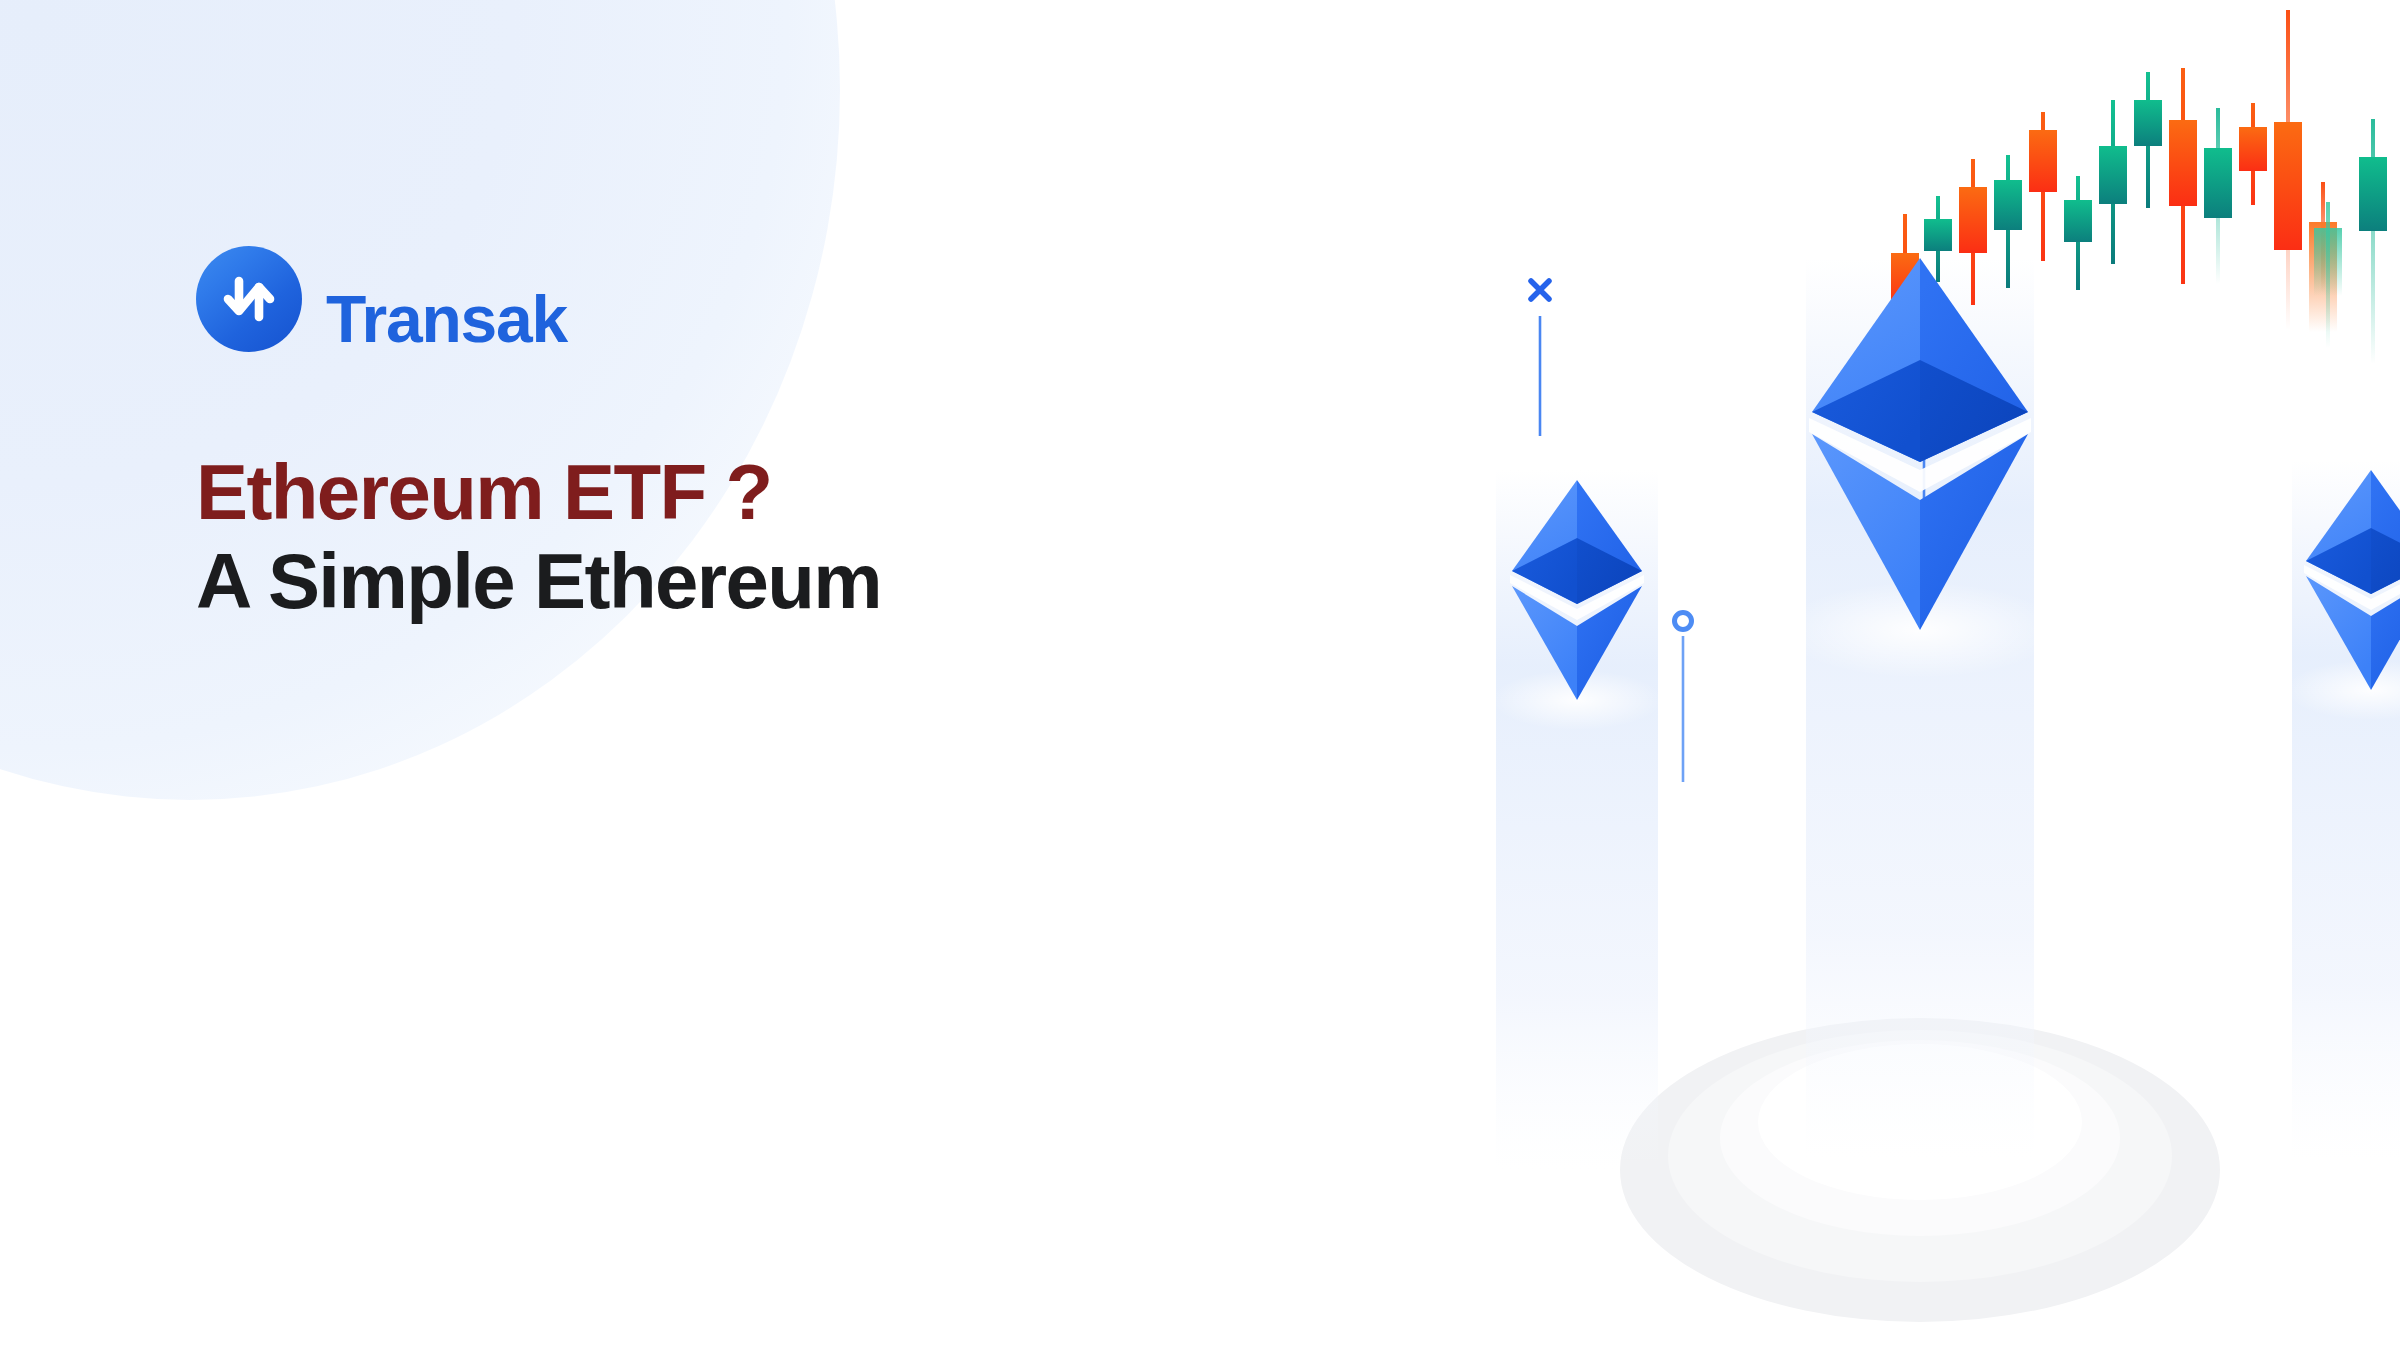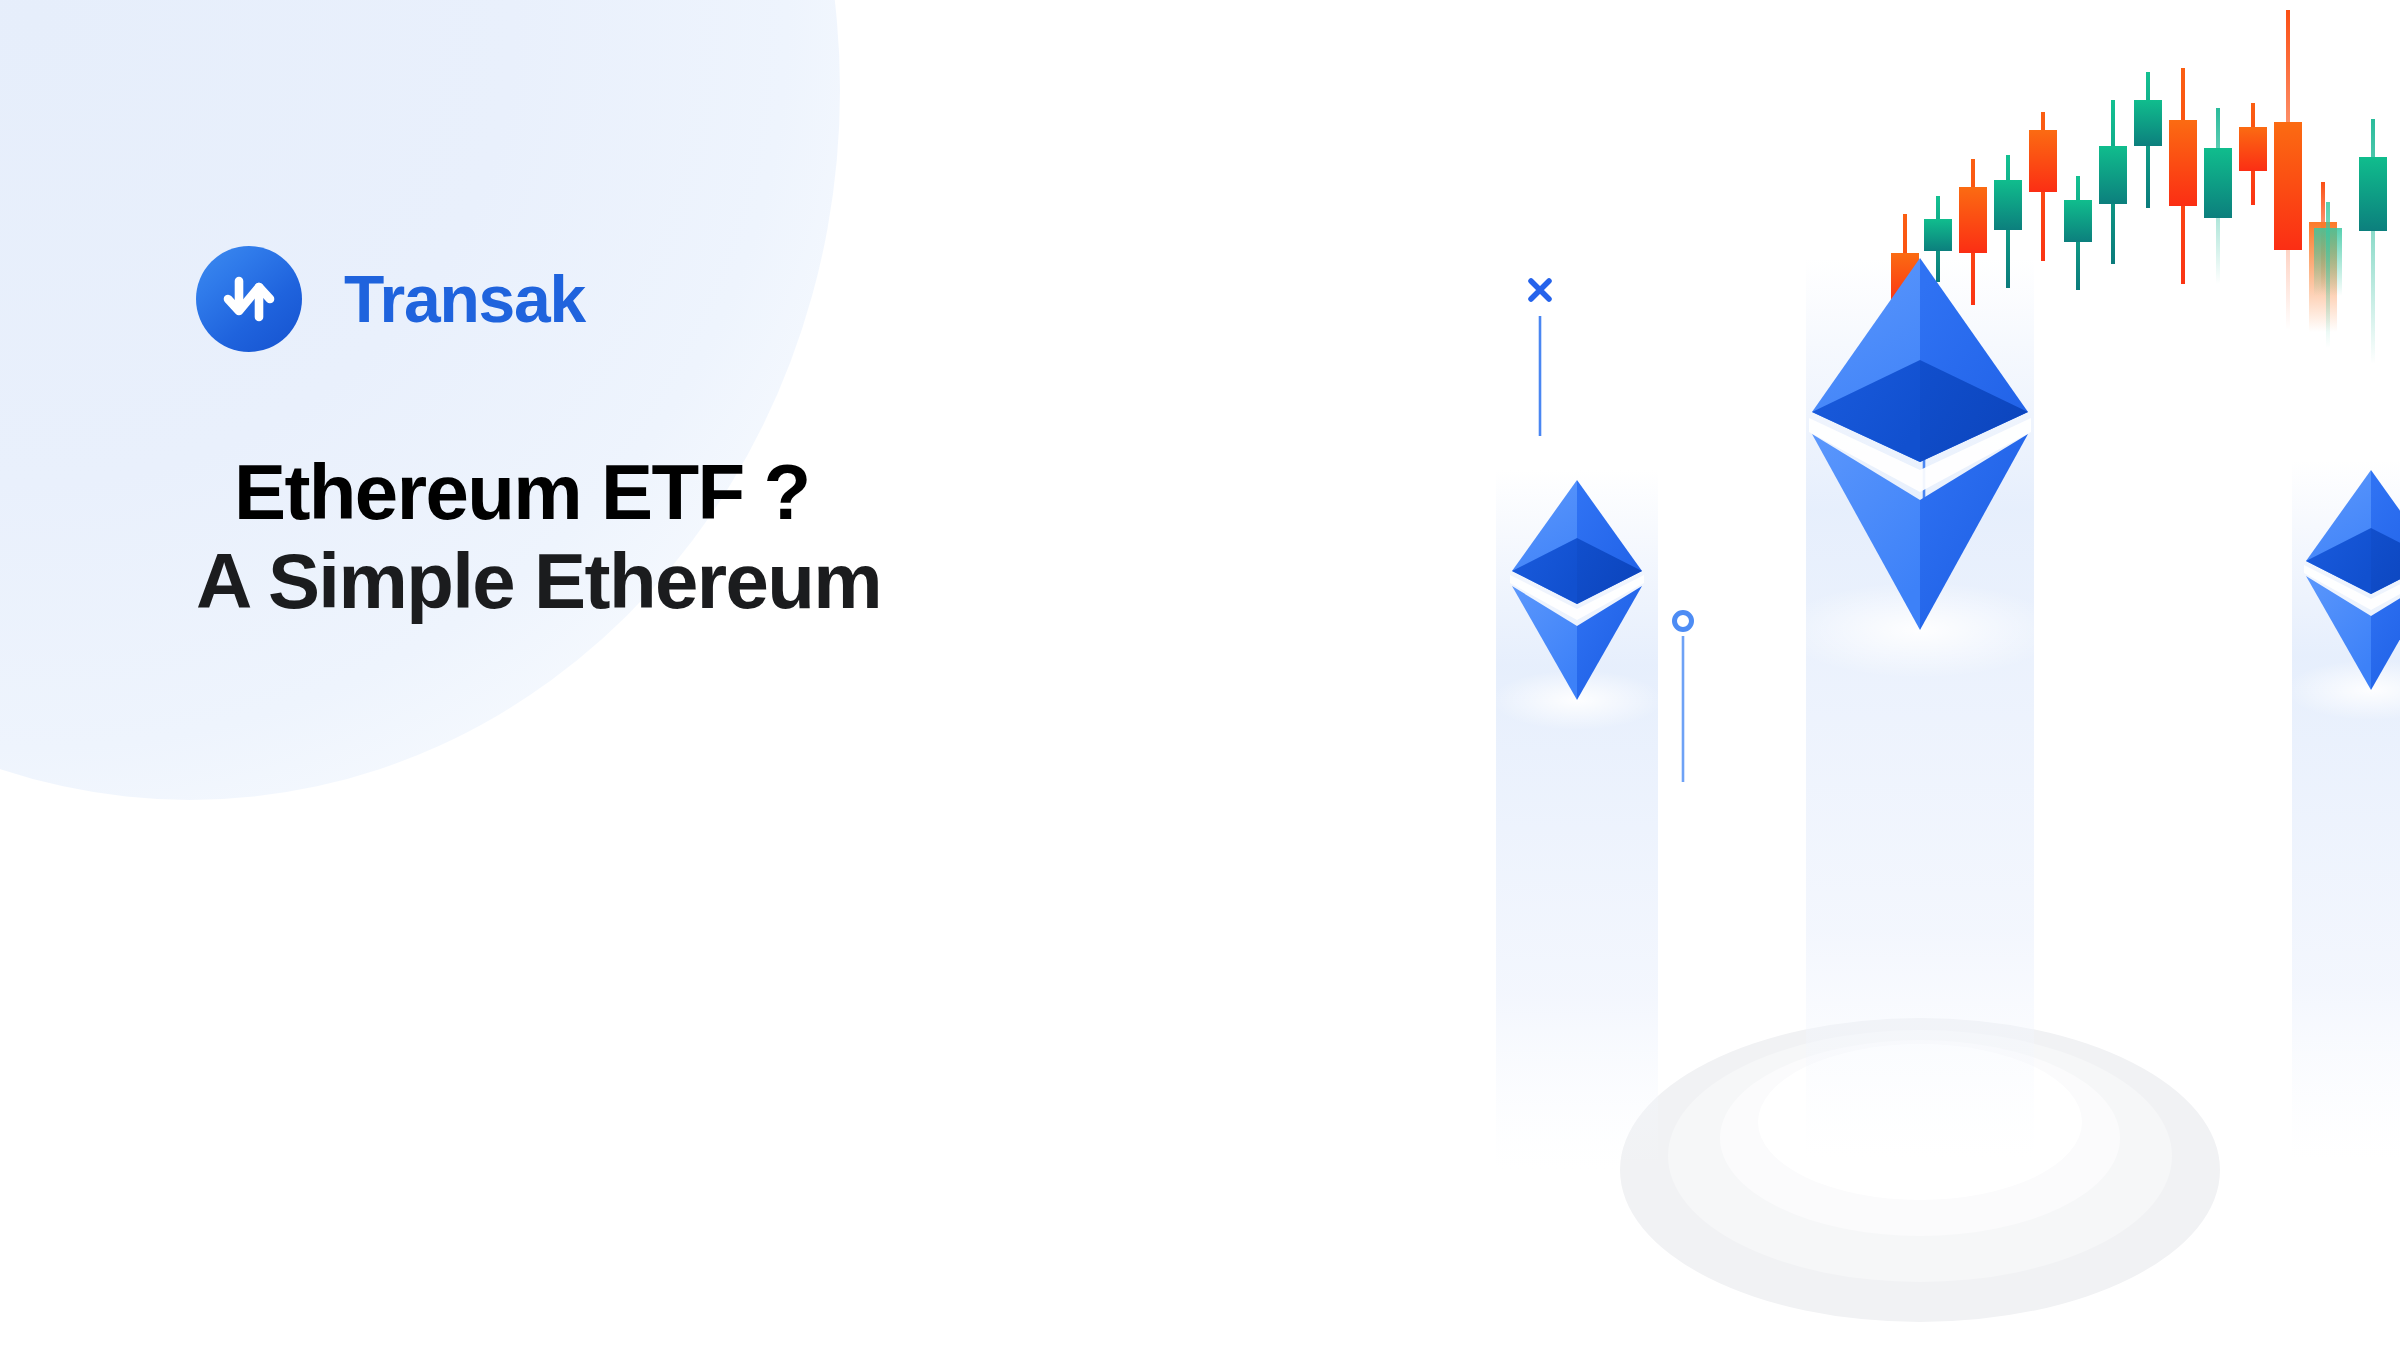"Transak" .brand { align-items: center -> flex-end; gap: 42px -> 24px }
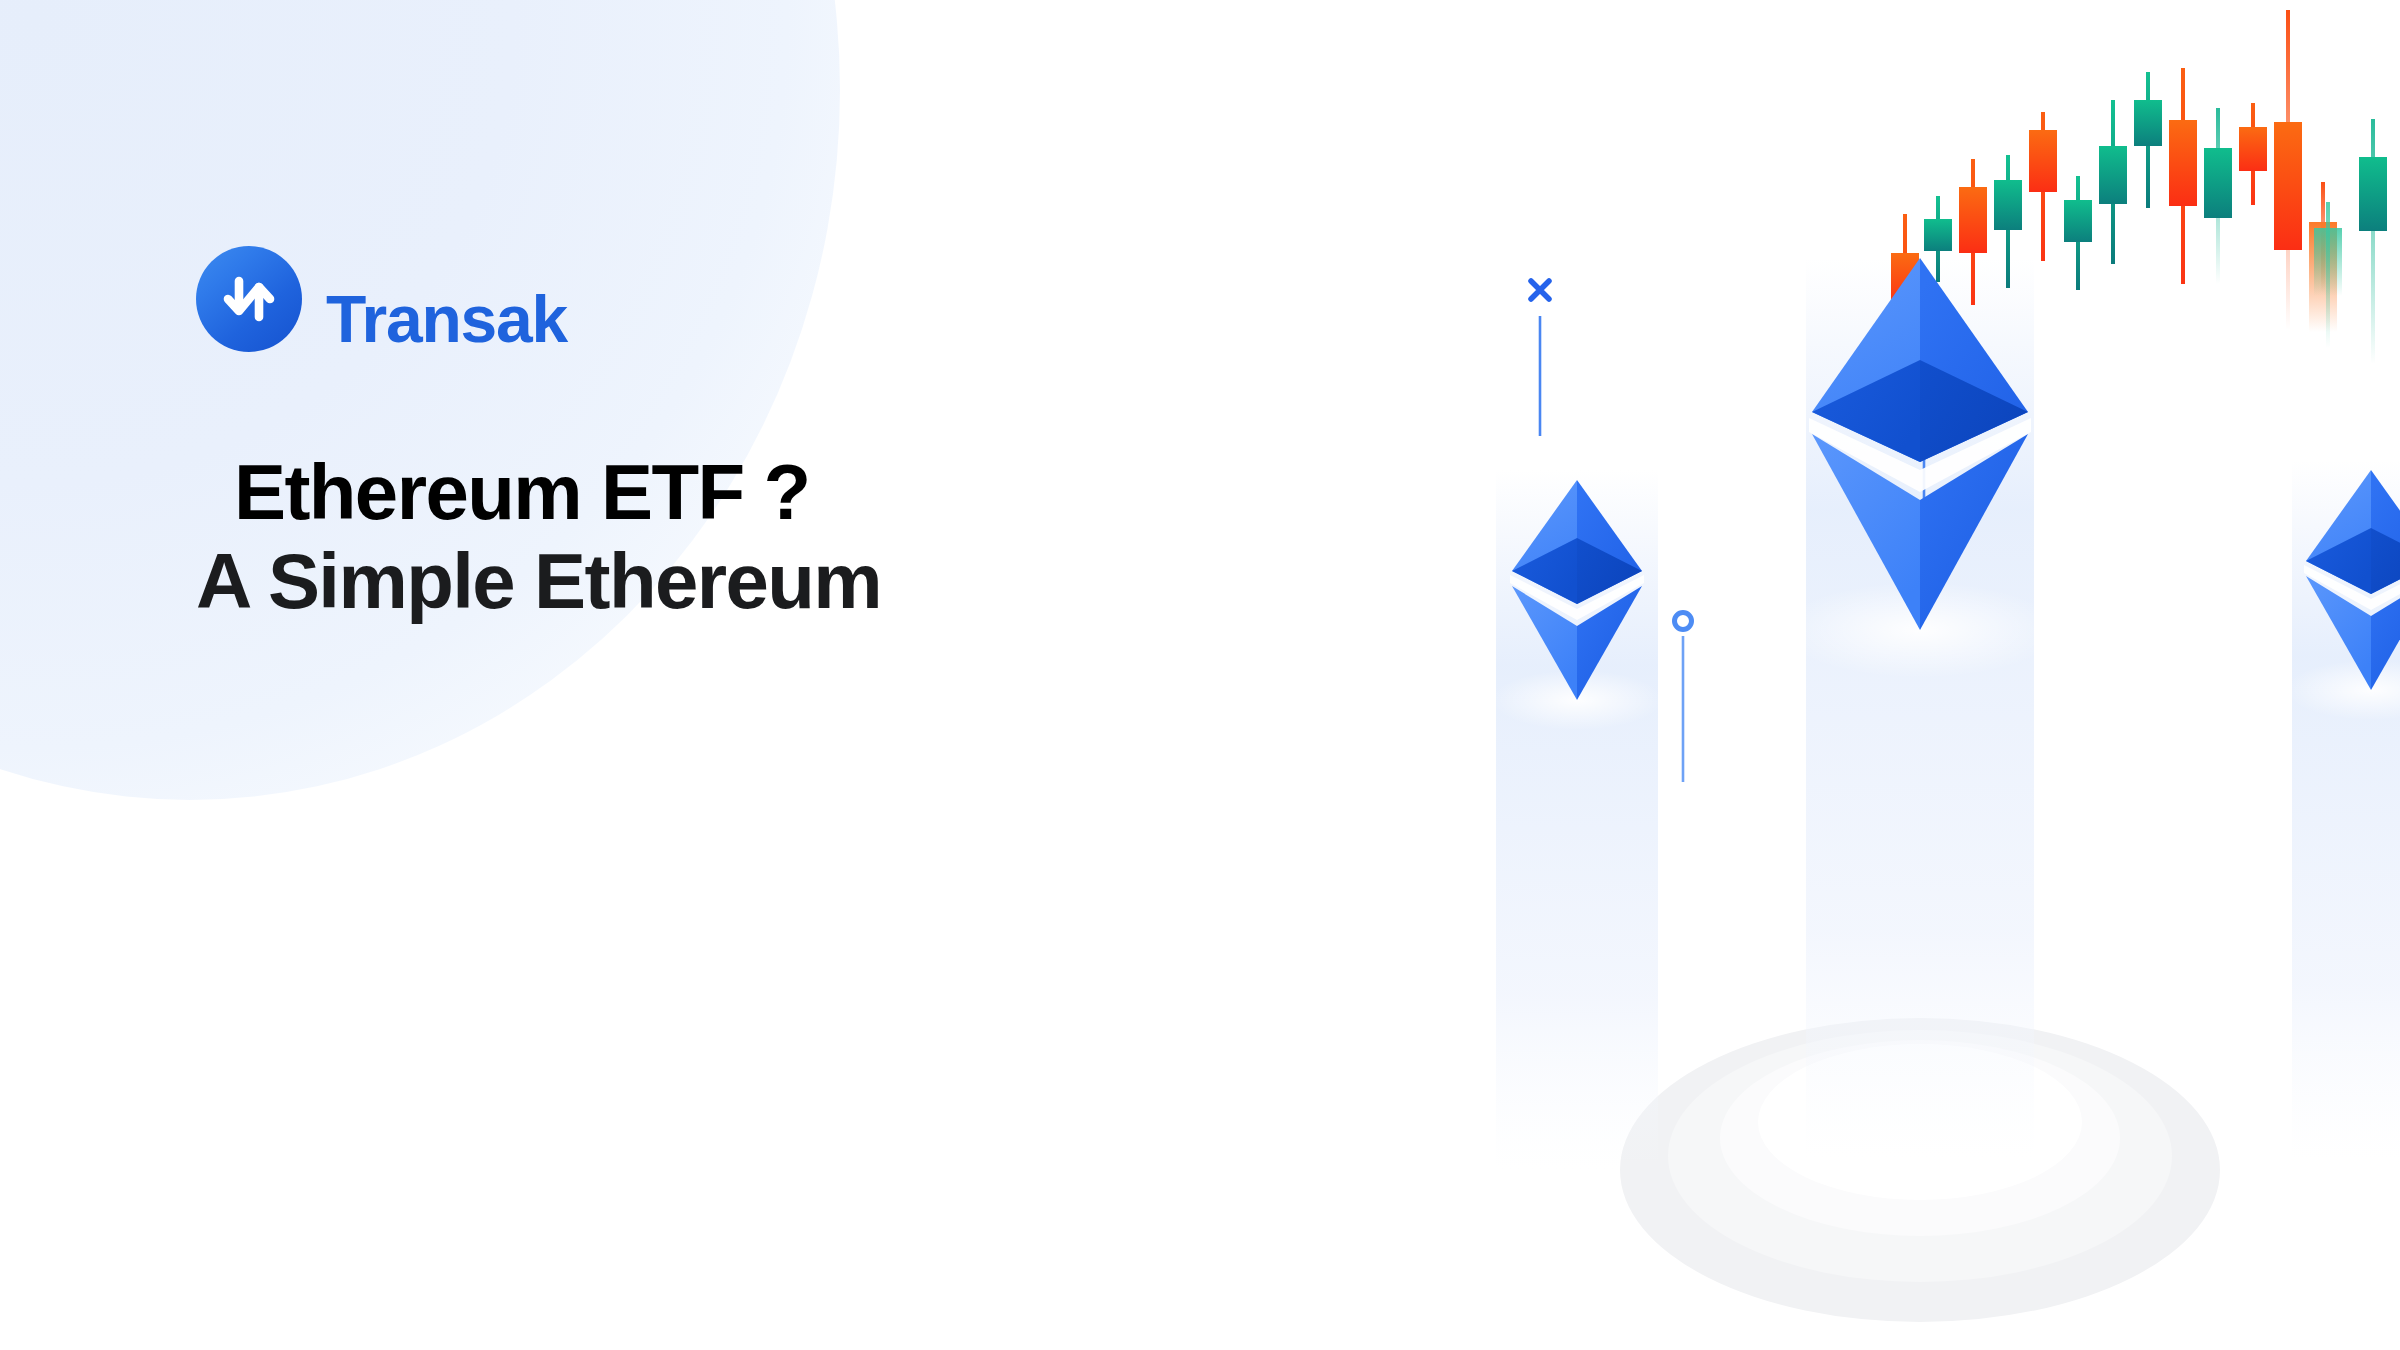"Ethereum ETF ?" .headline .line.accent { color: #000000 -> #7f1d1d; margin-left: 38px -> none }
